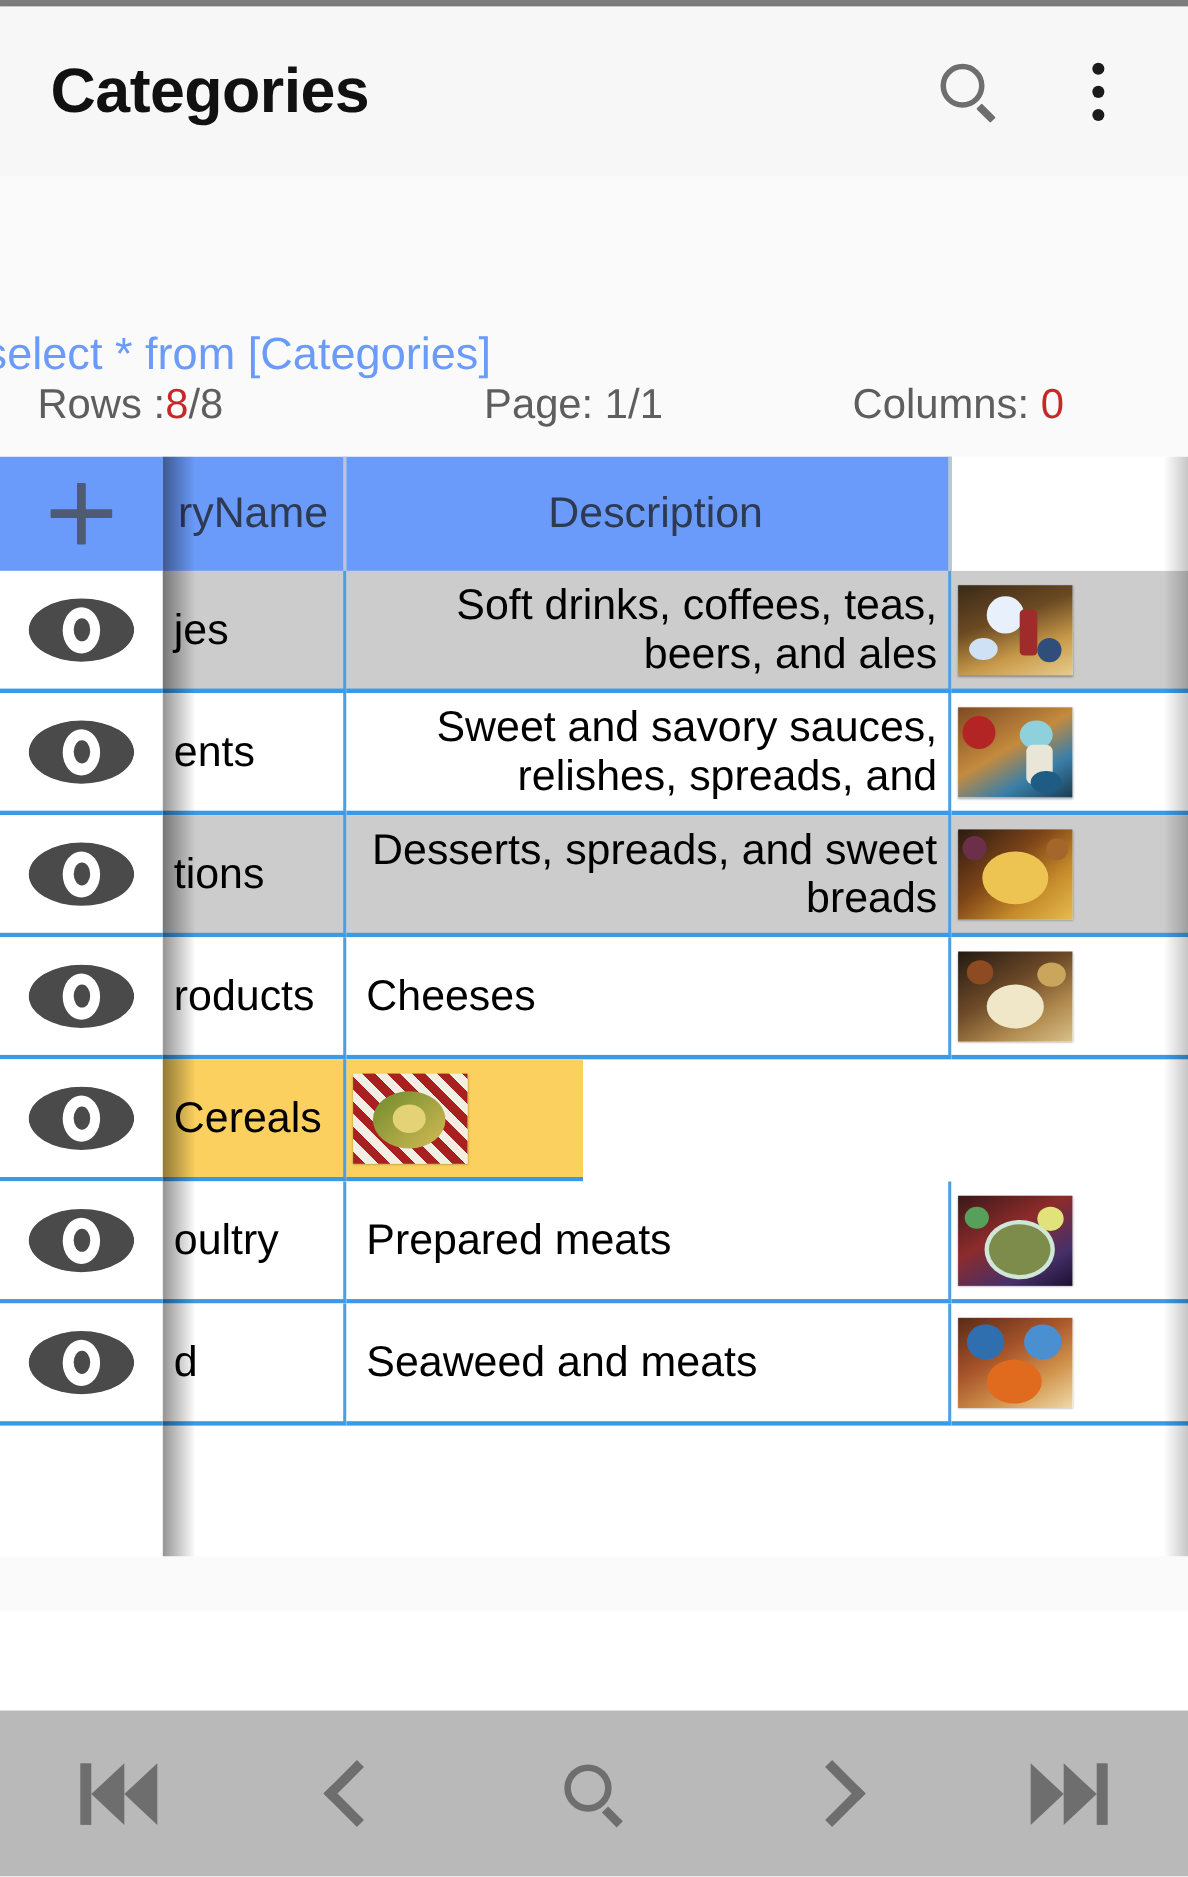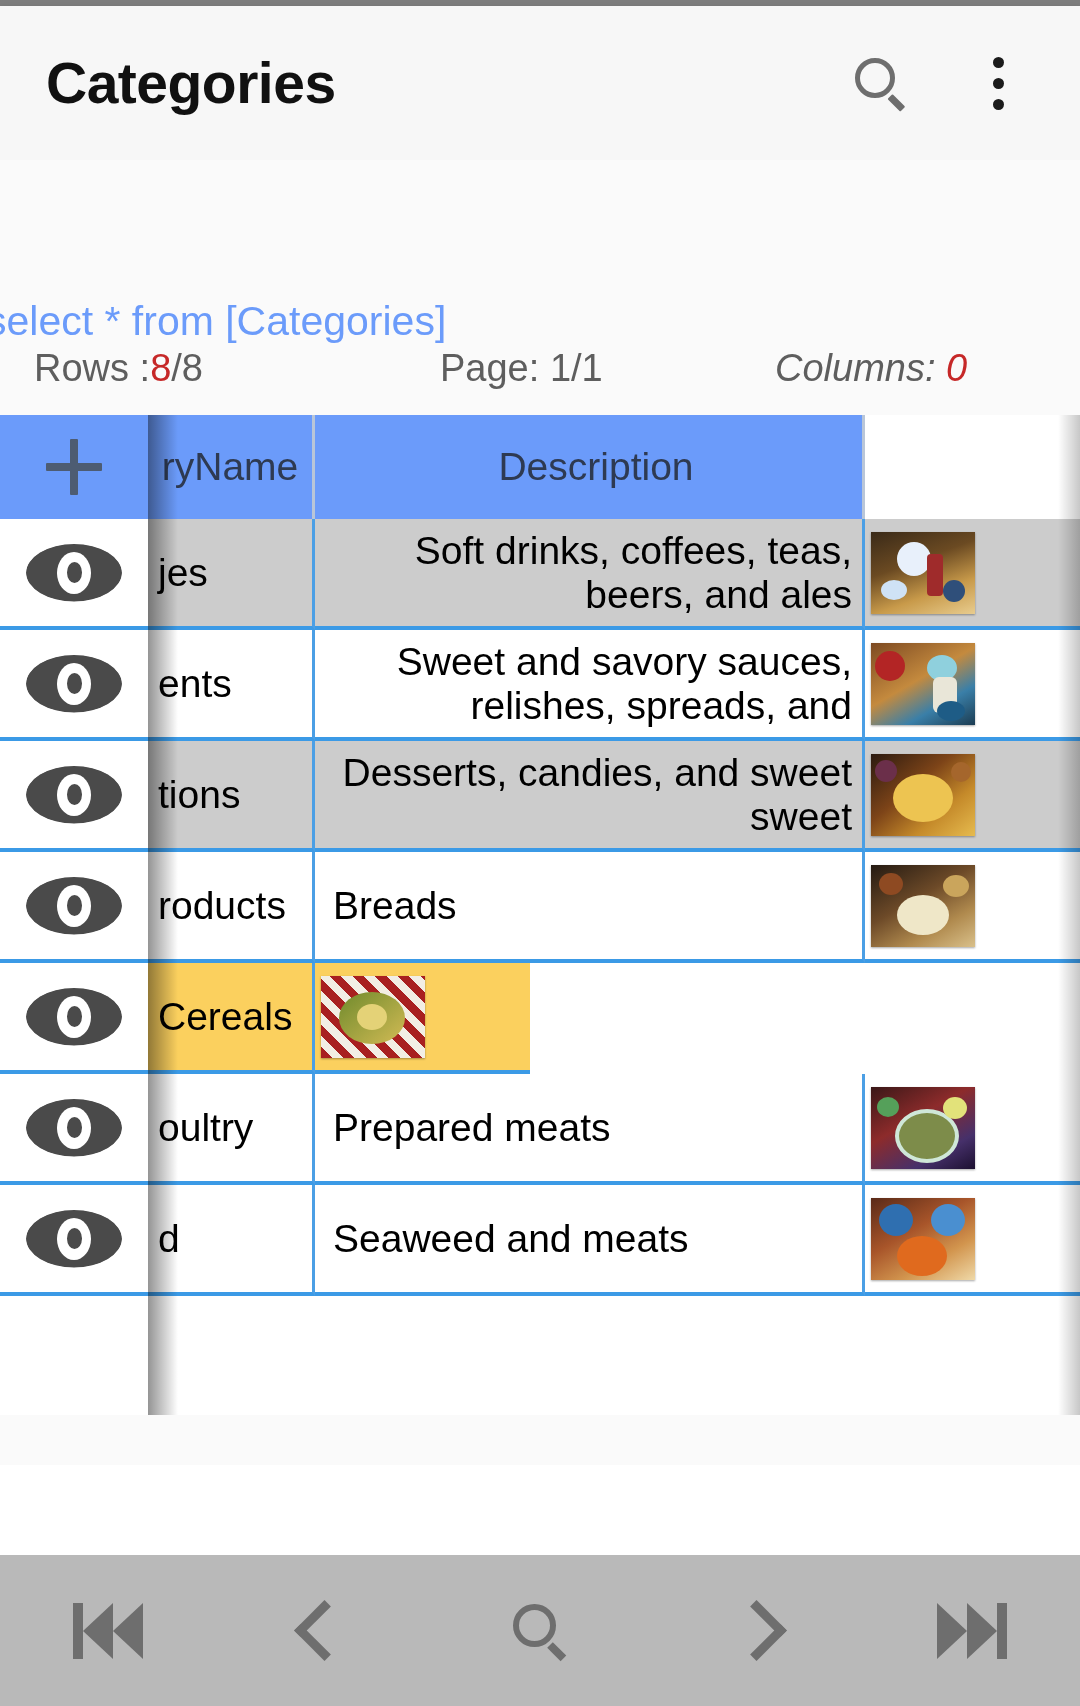"Columns: 0" .stat-cols { font-style: italic -> none }
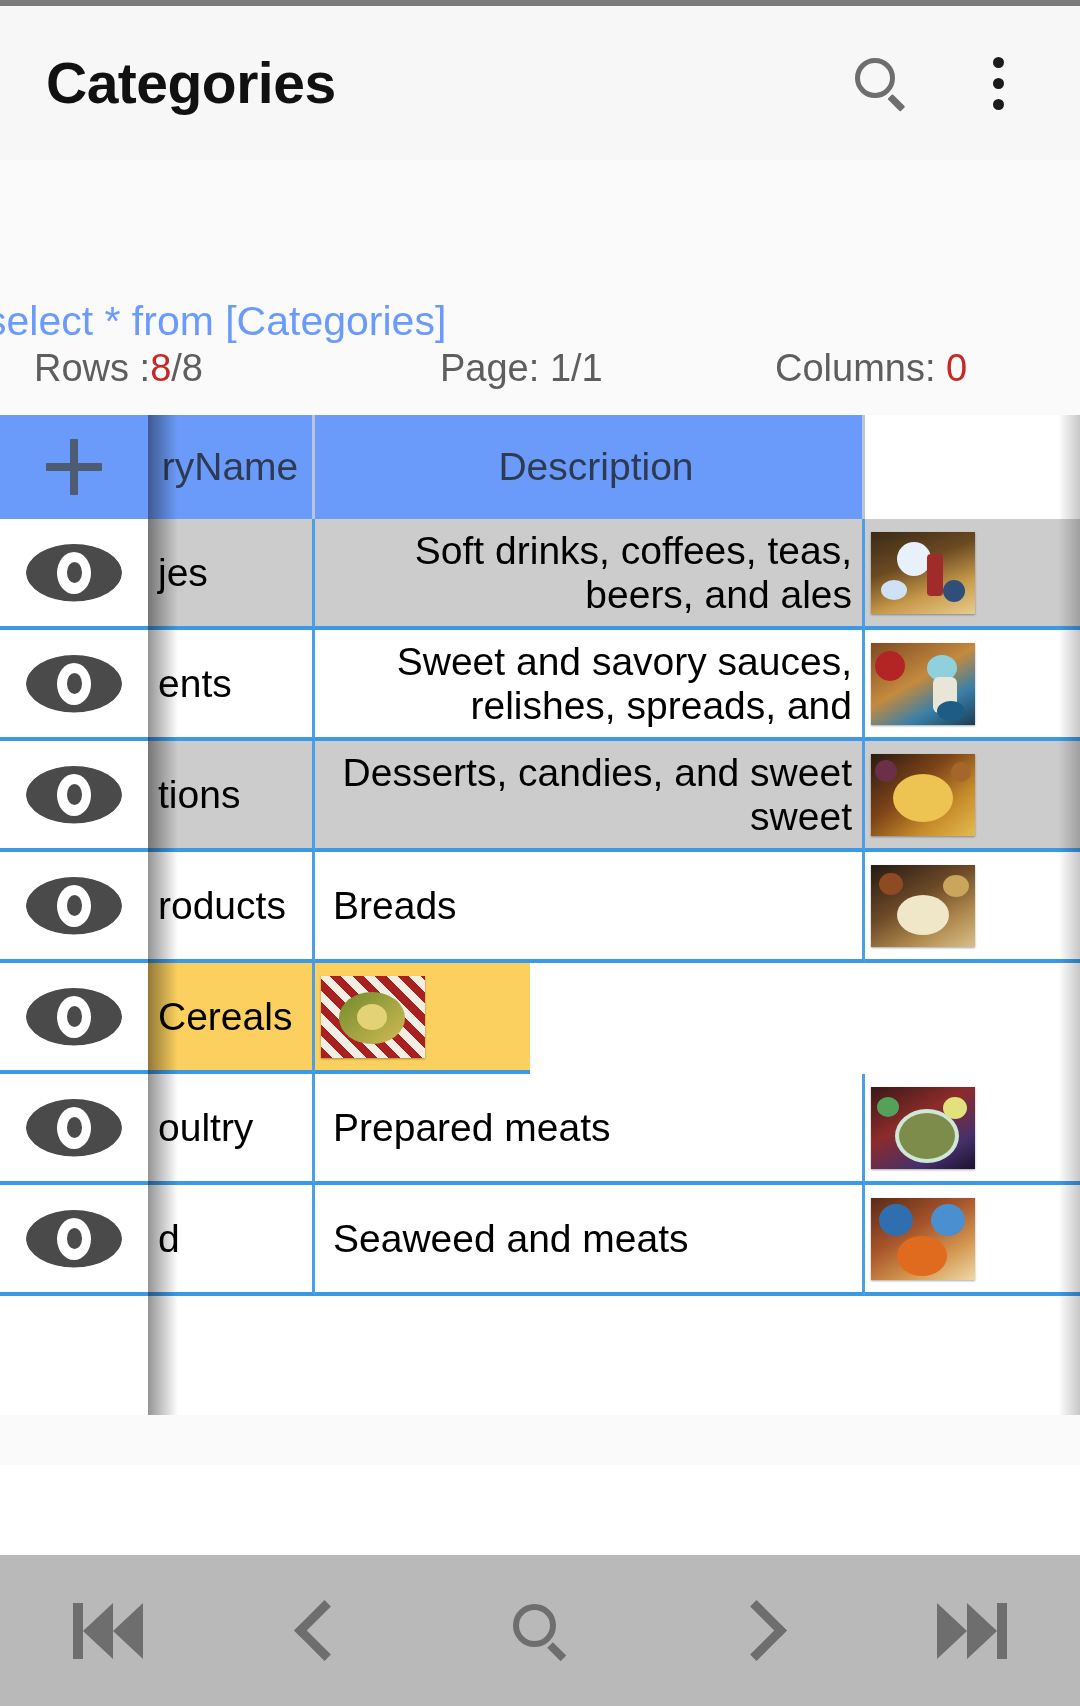"Desserts, candies, and sweet sweet" span { text: candies, and sweet sweet -> spreads, and sweet breads }
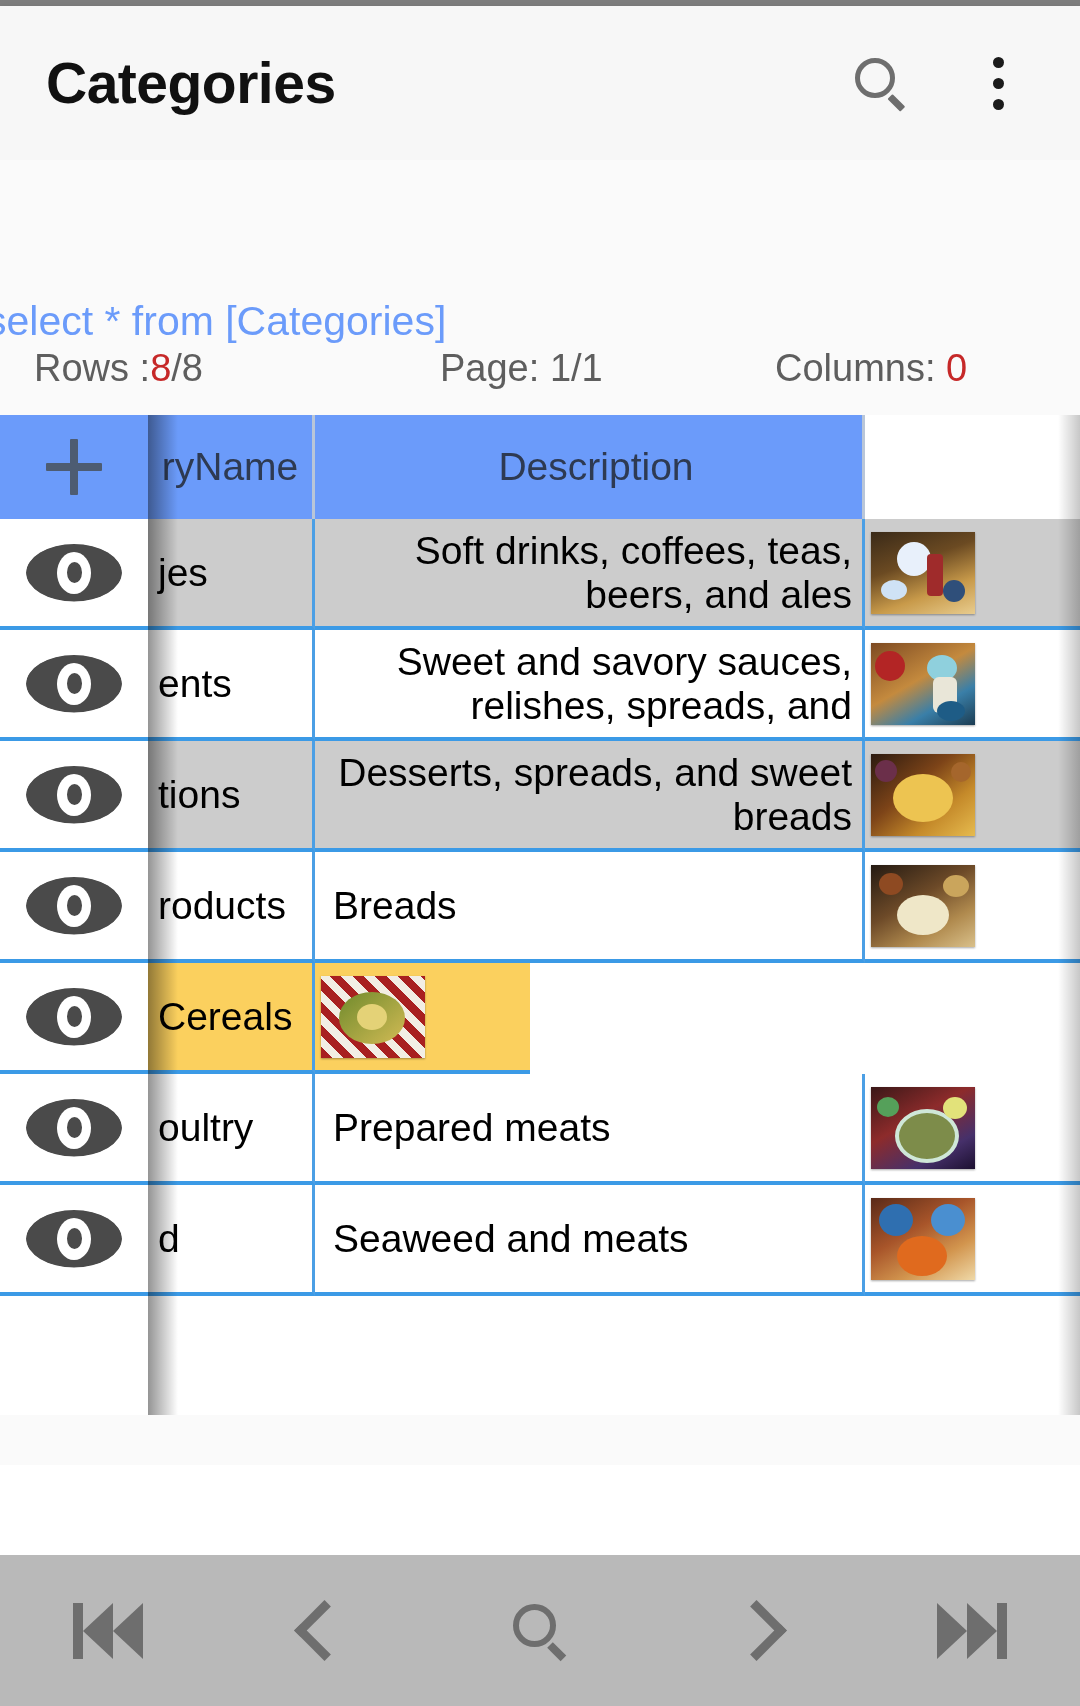"Breads" span { text: Breads -> Cheeses }
